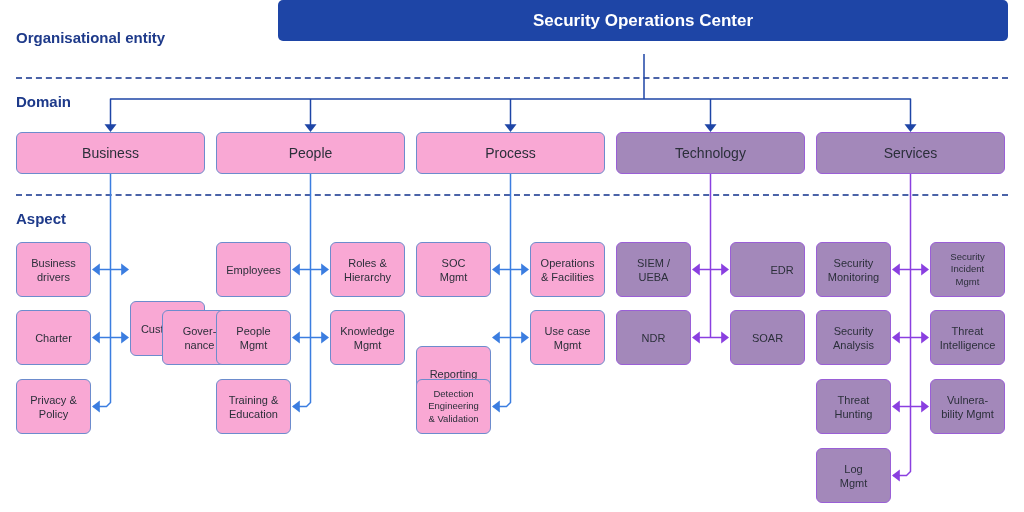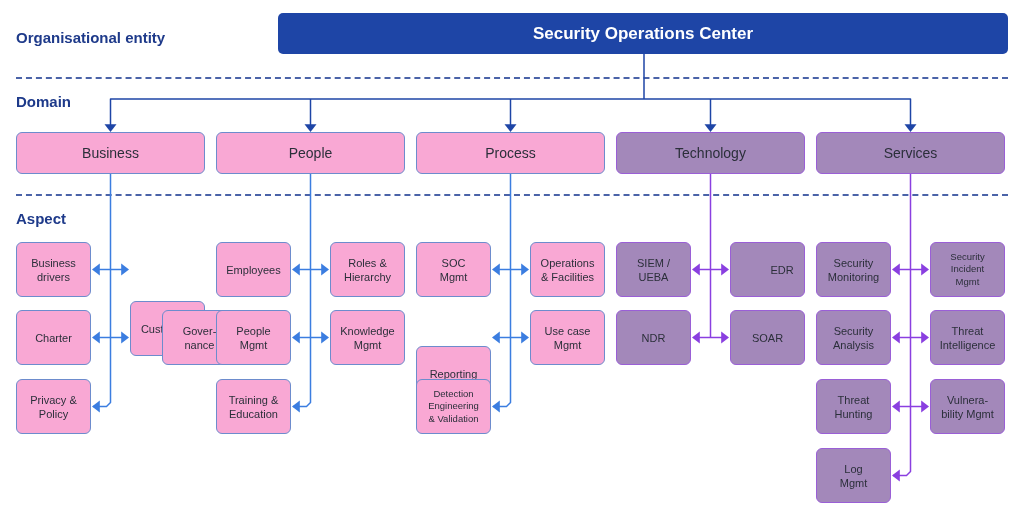"Security Operations Center" .soc { top: 13px -> 0 }
